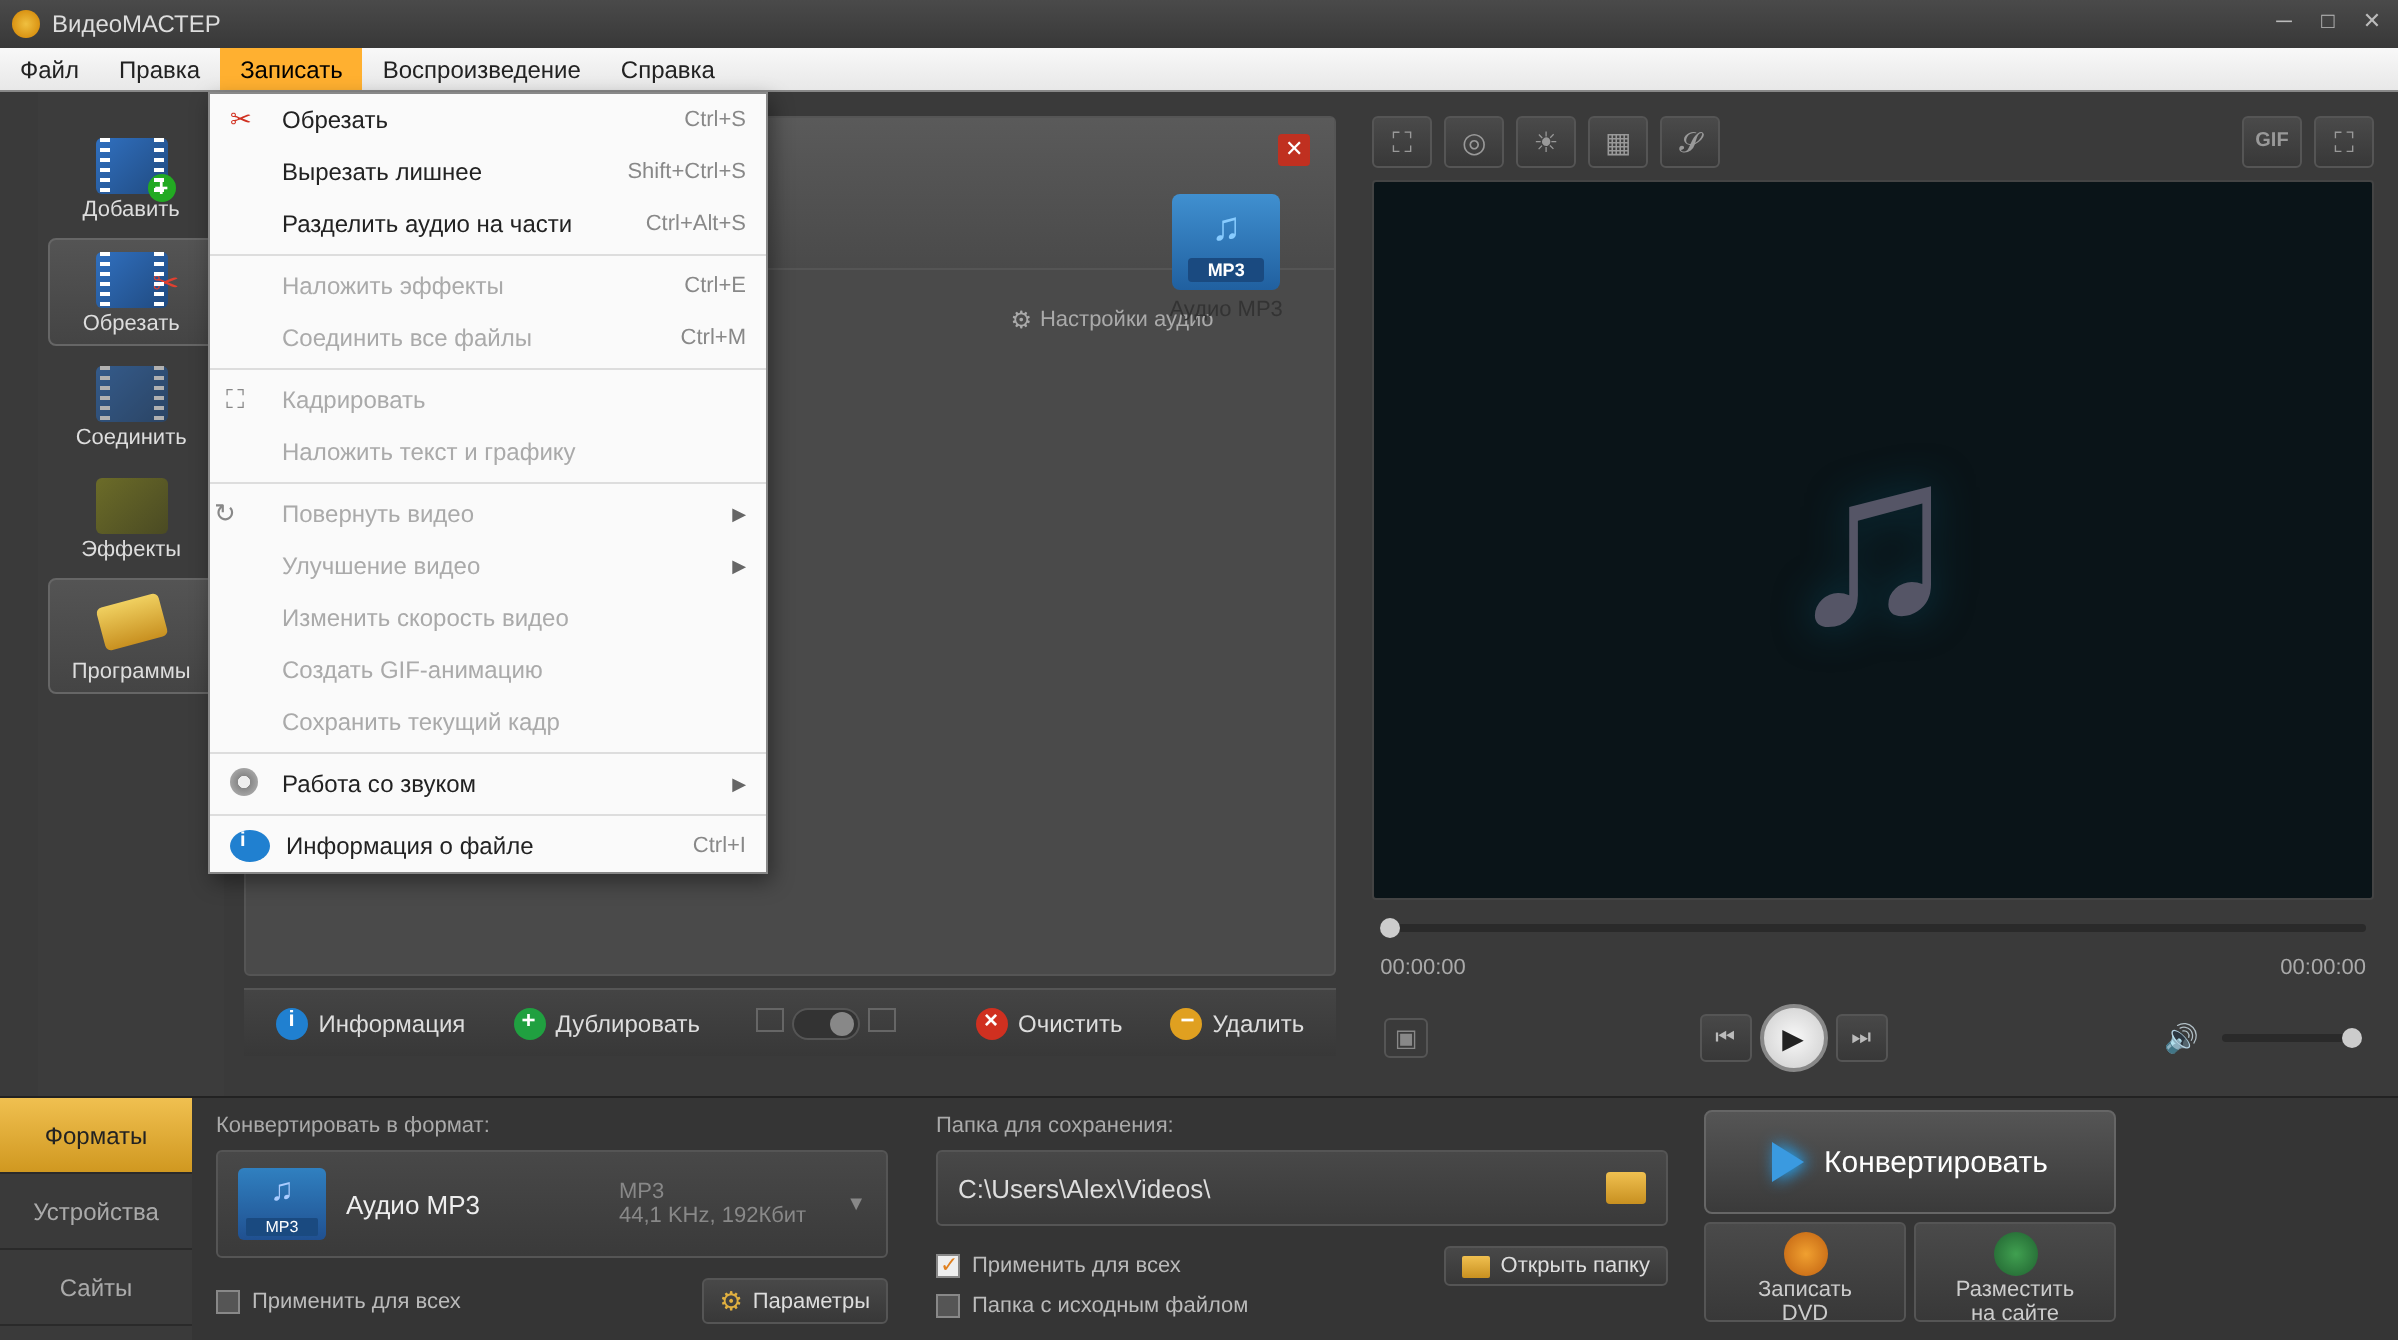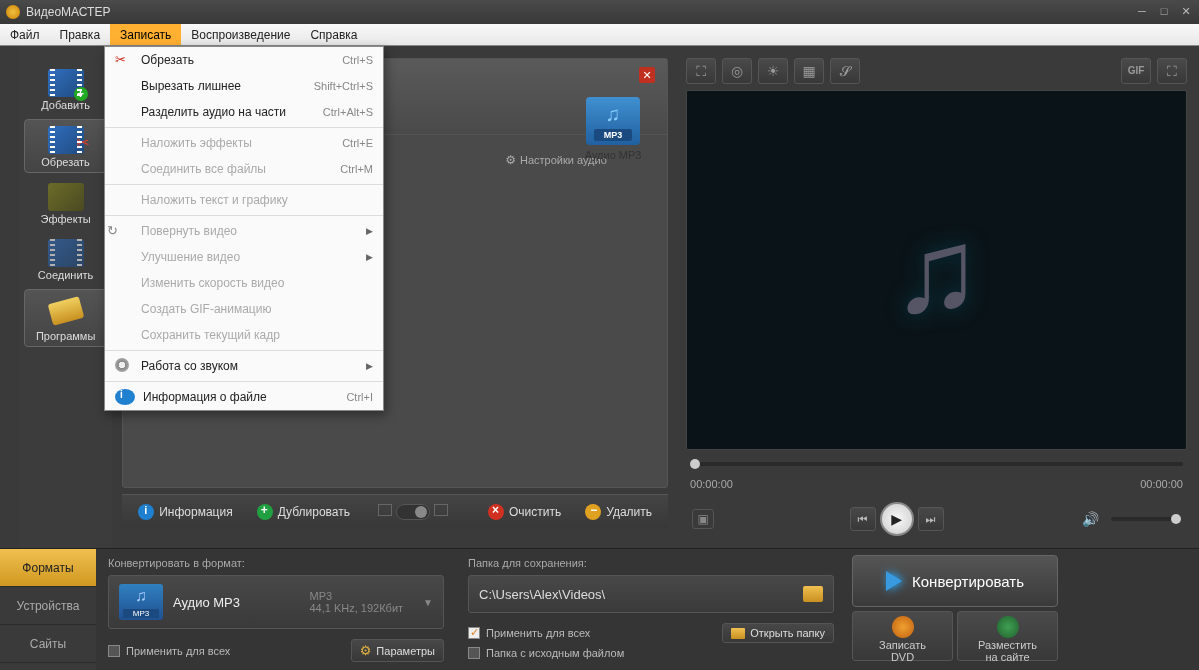"Кадрировать" div.dditem { html: none -> <div> <span></span> <span>Кадрировать</span> </div> }
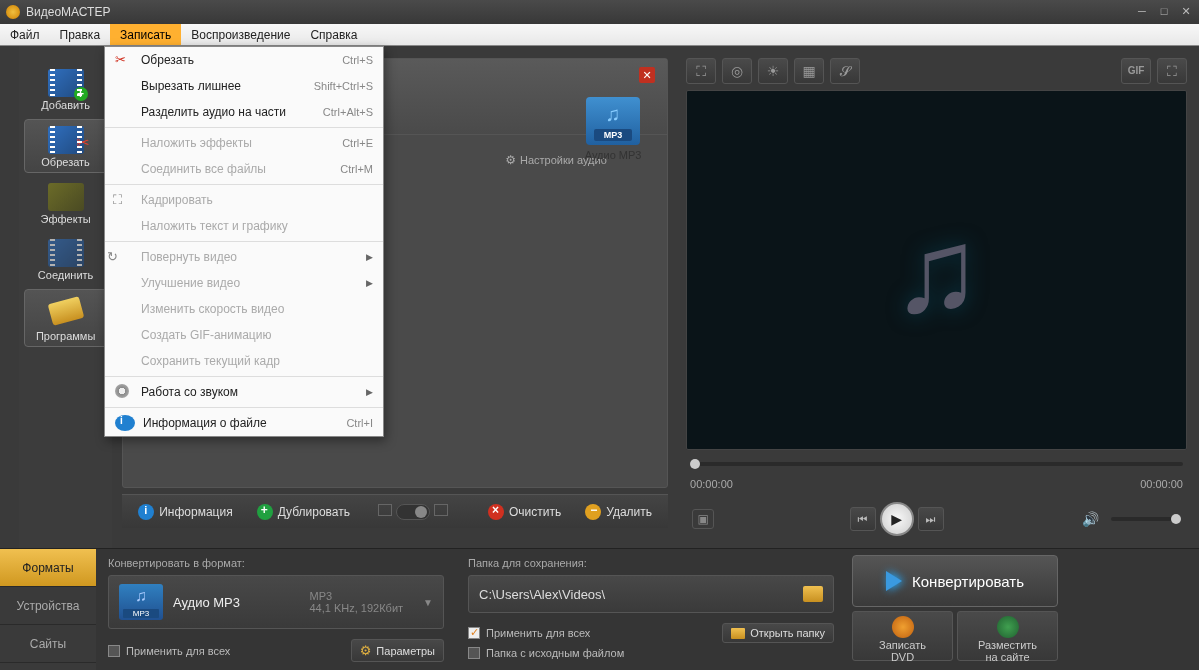"Эффекты" div.lbtn { order: before "Соединить" -> after "Соединить" }
